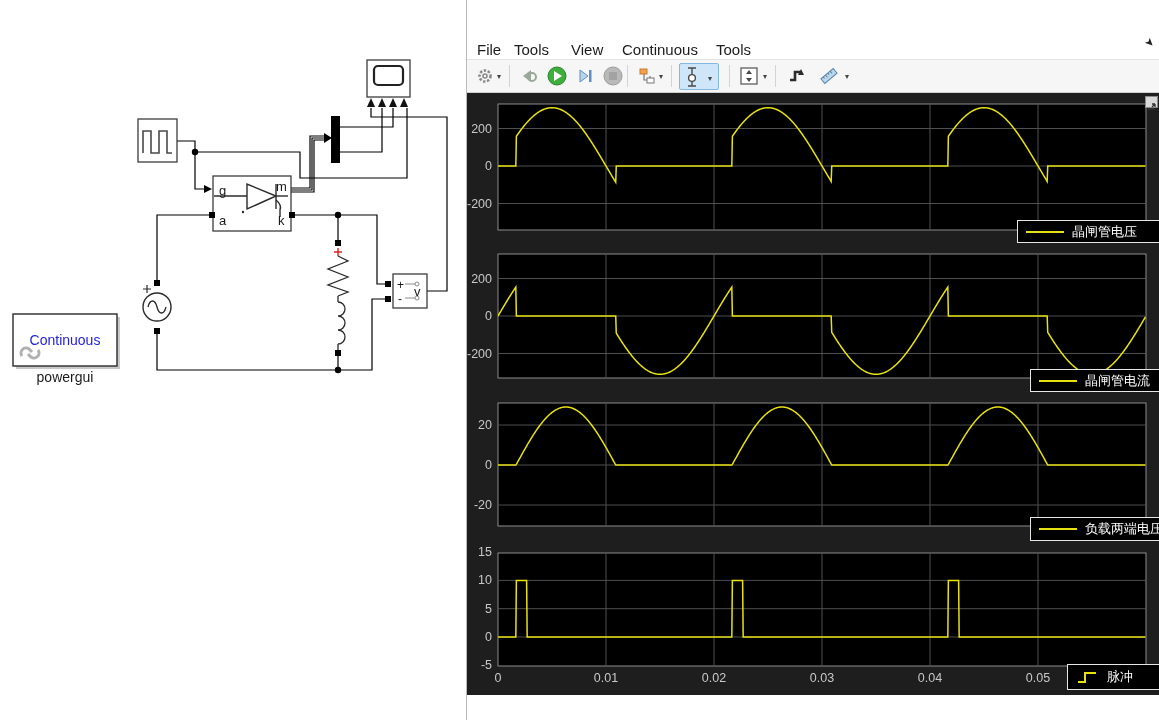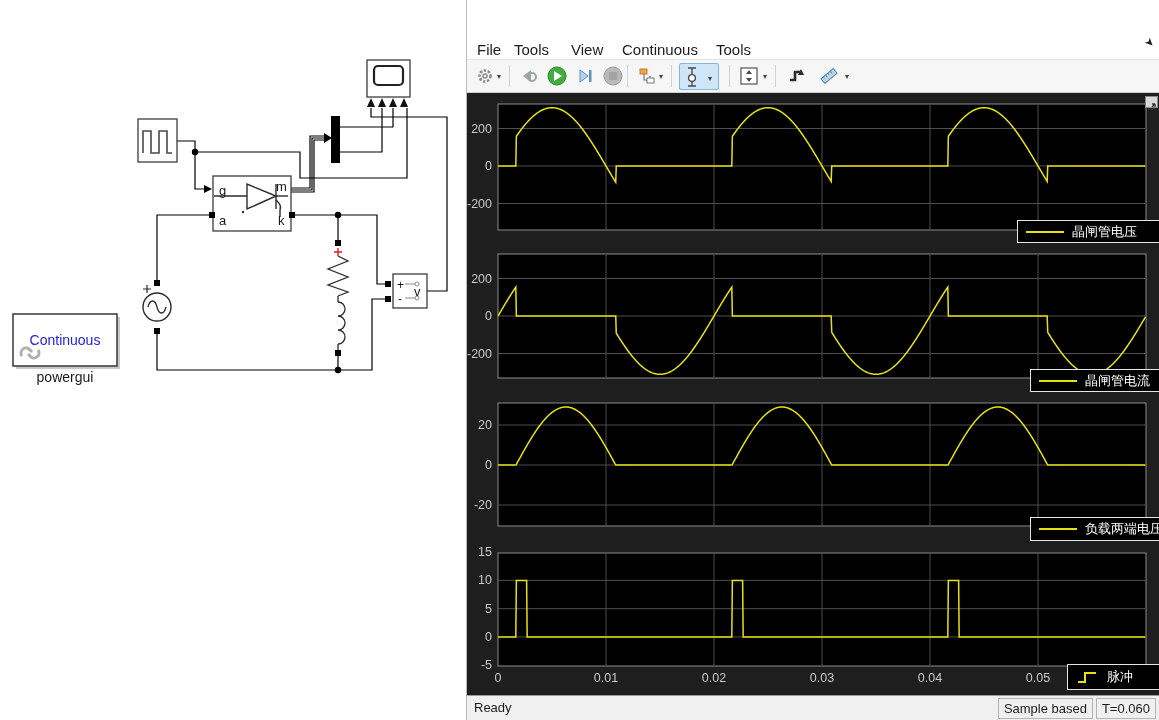"Ready" div { html: <div> <span>Ready</span> <span>Sample based</span> <span>T=0.060</span> </div> -> none }
